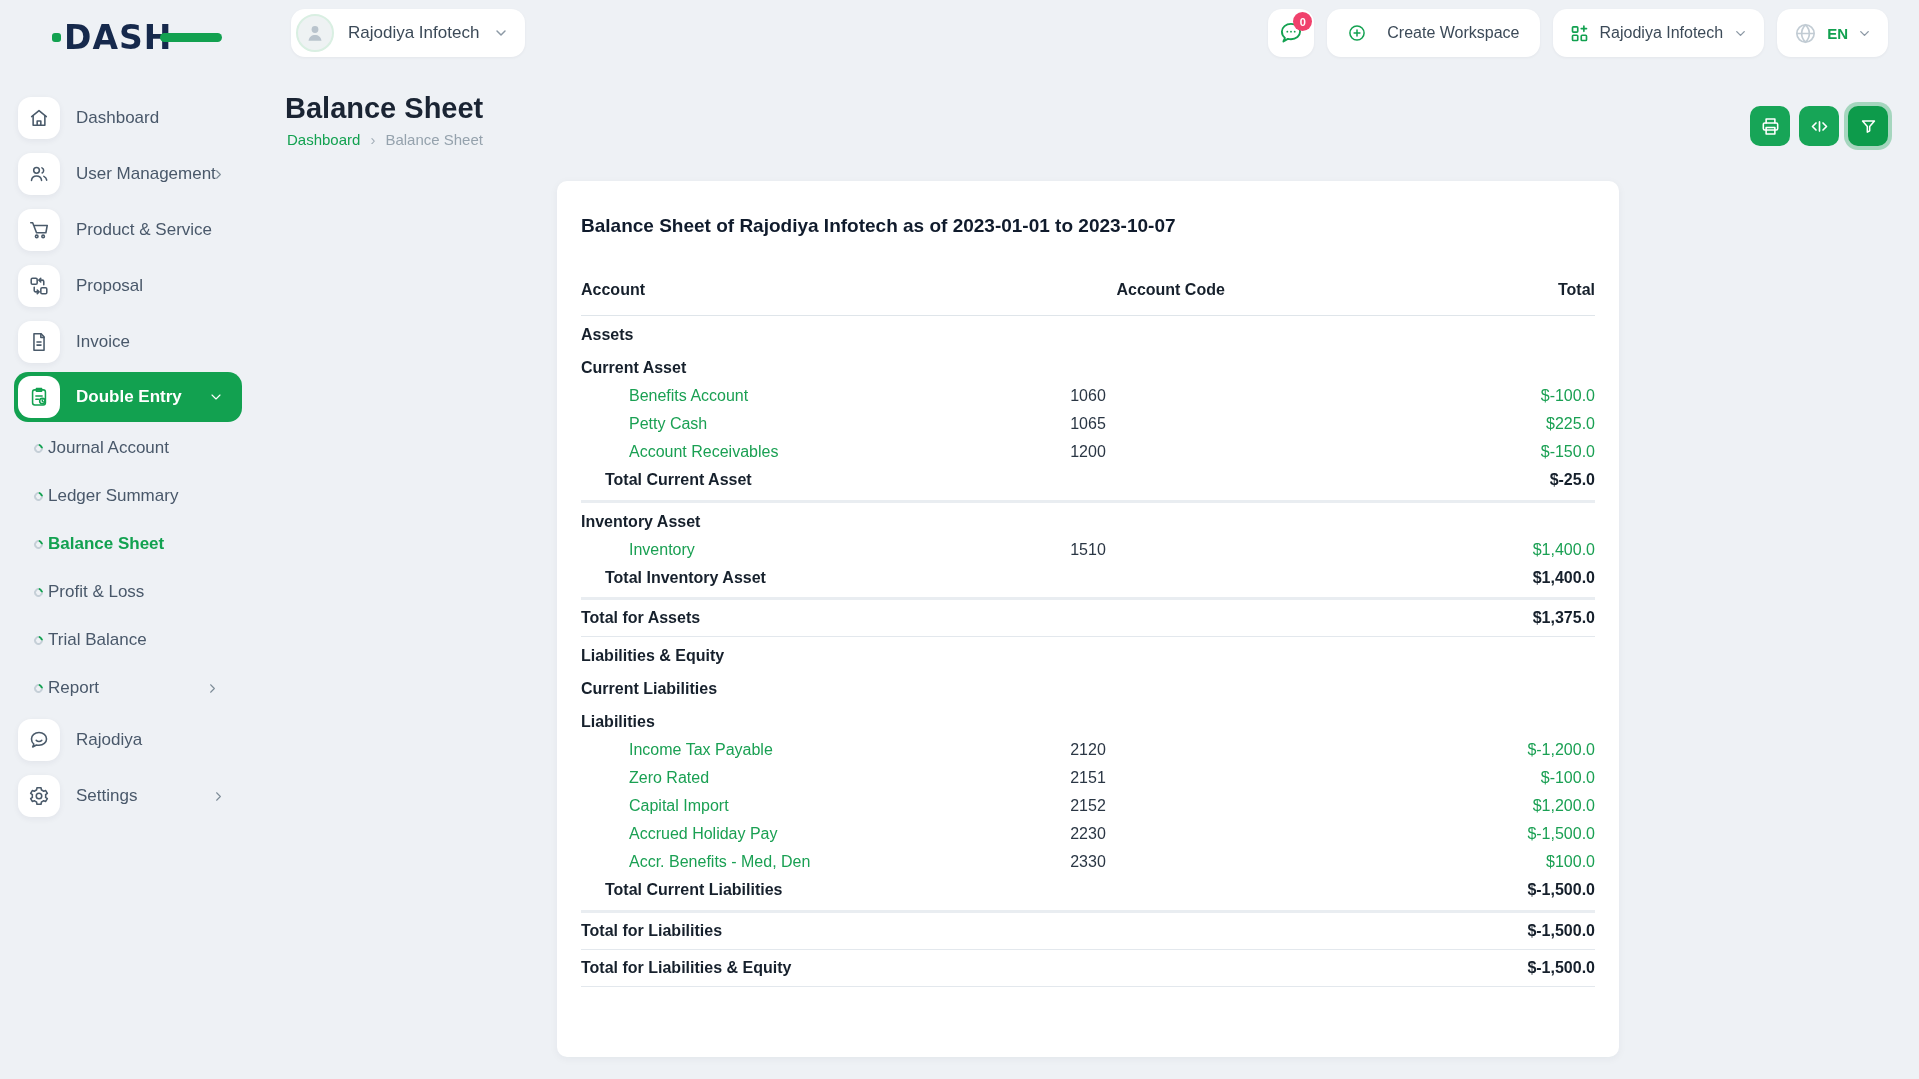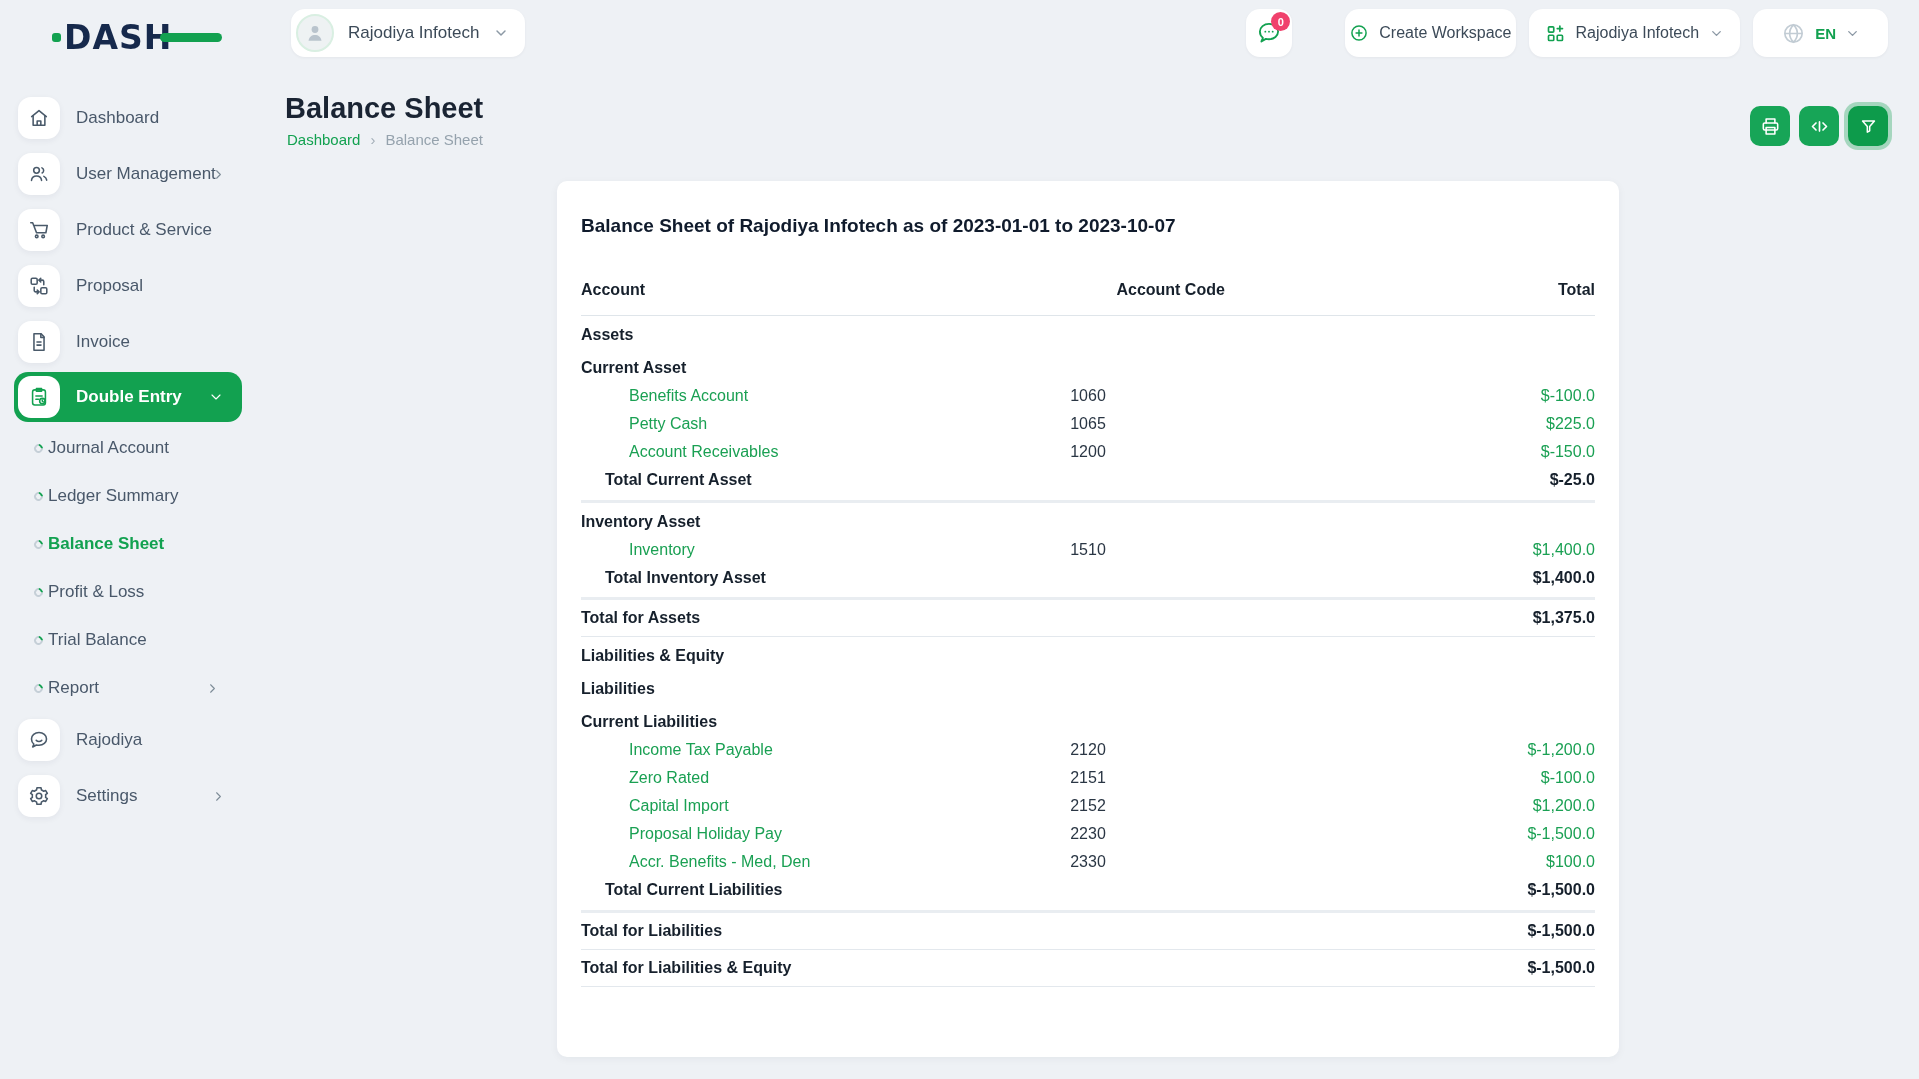"Create Workspace" .create-btn { gap: 10px -> 20px; margin-left: 40px -> none; padding: 0 4px -> 0 20px }
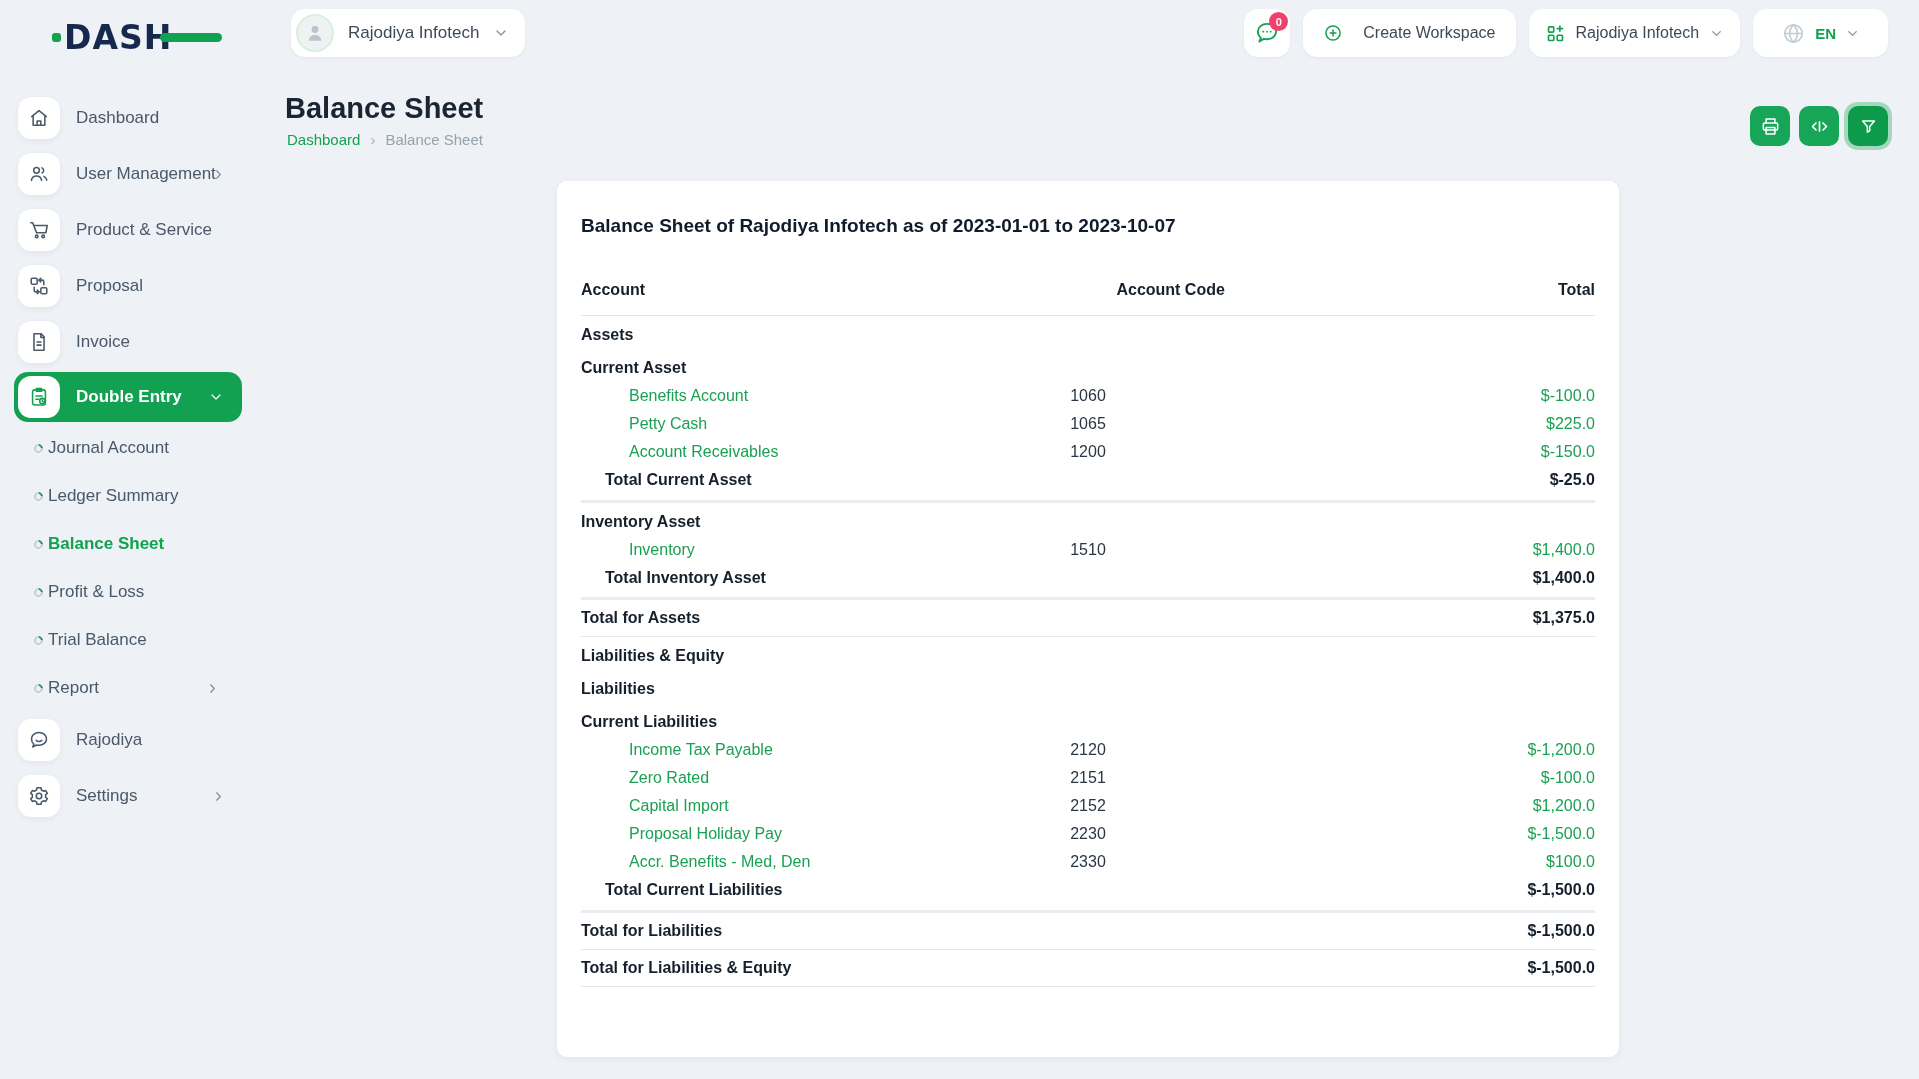"EN" .lang-btn { padding: 0 28px -> 0 16px }
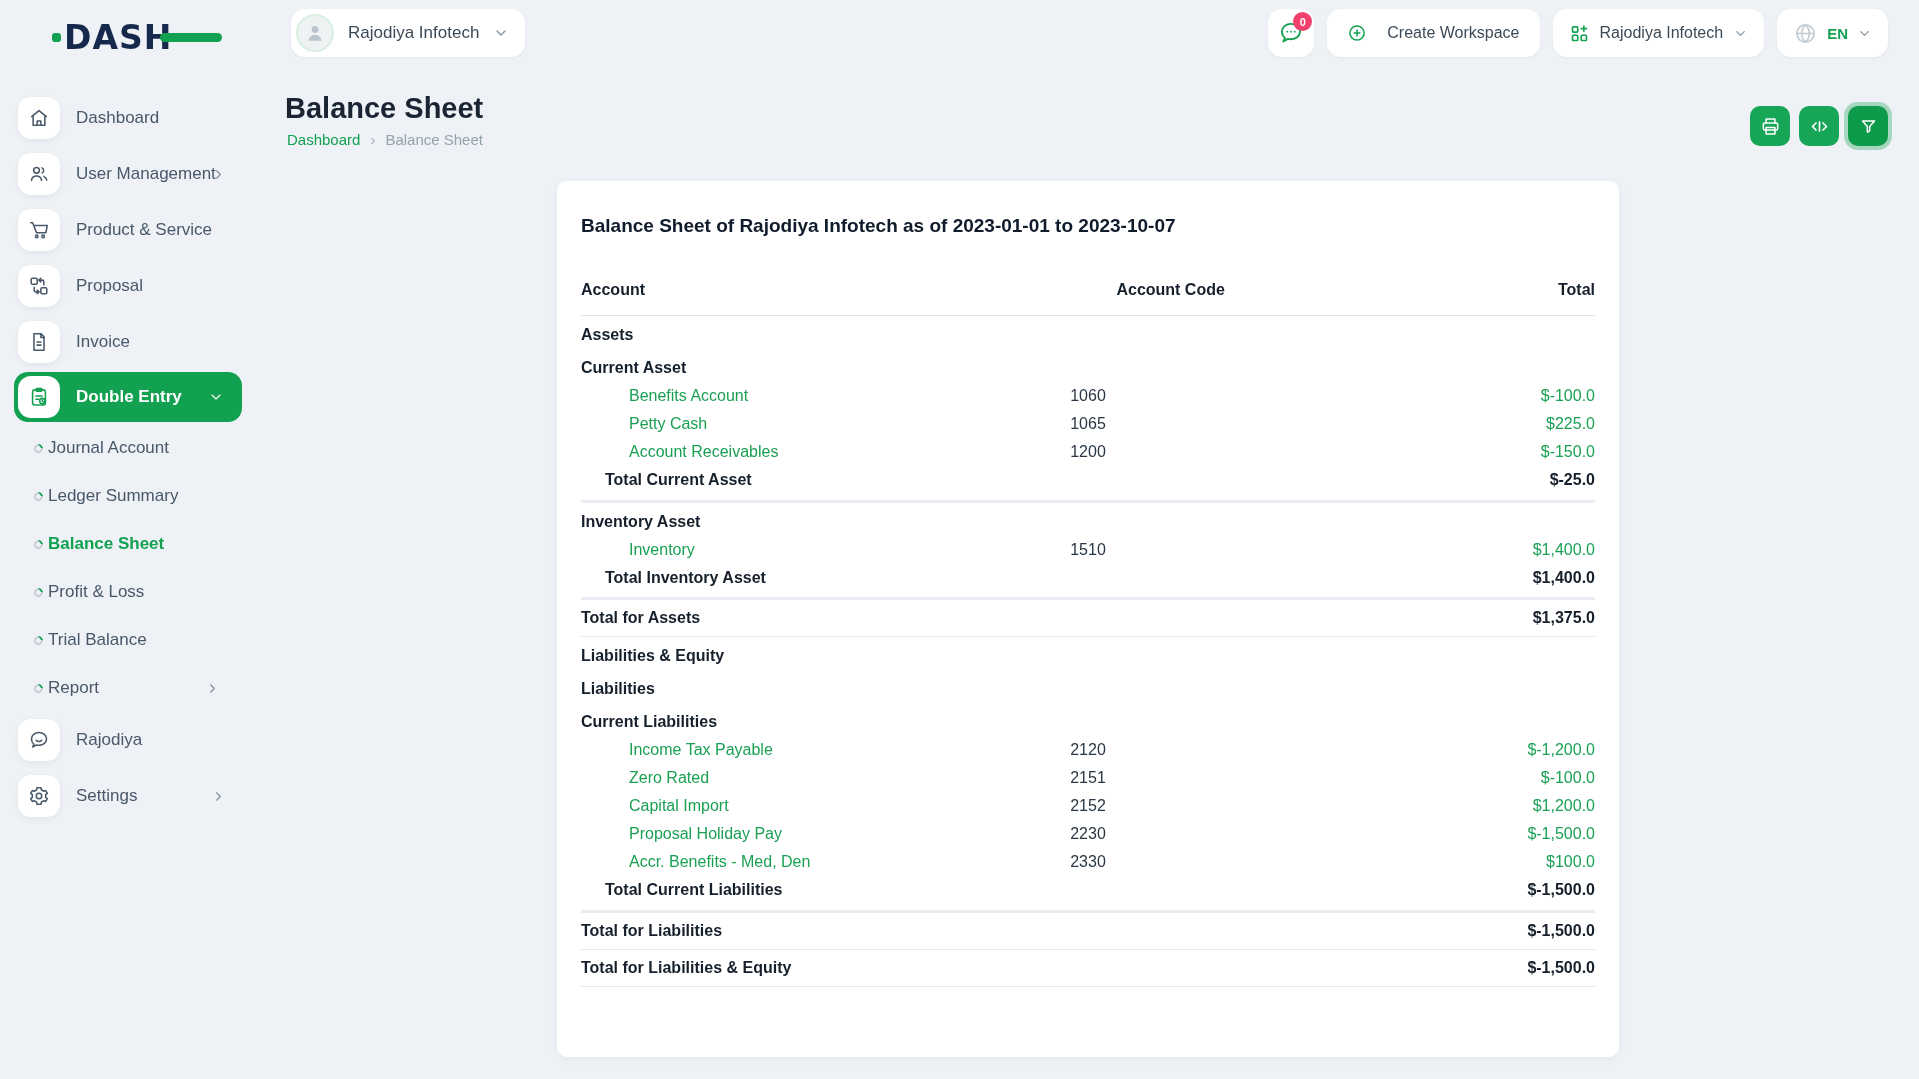"Liabilities" tr.sec { order: before "Current Liabilities" -> after "Current Liabilities" }
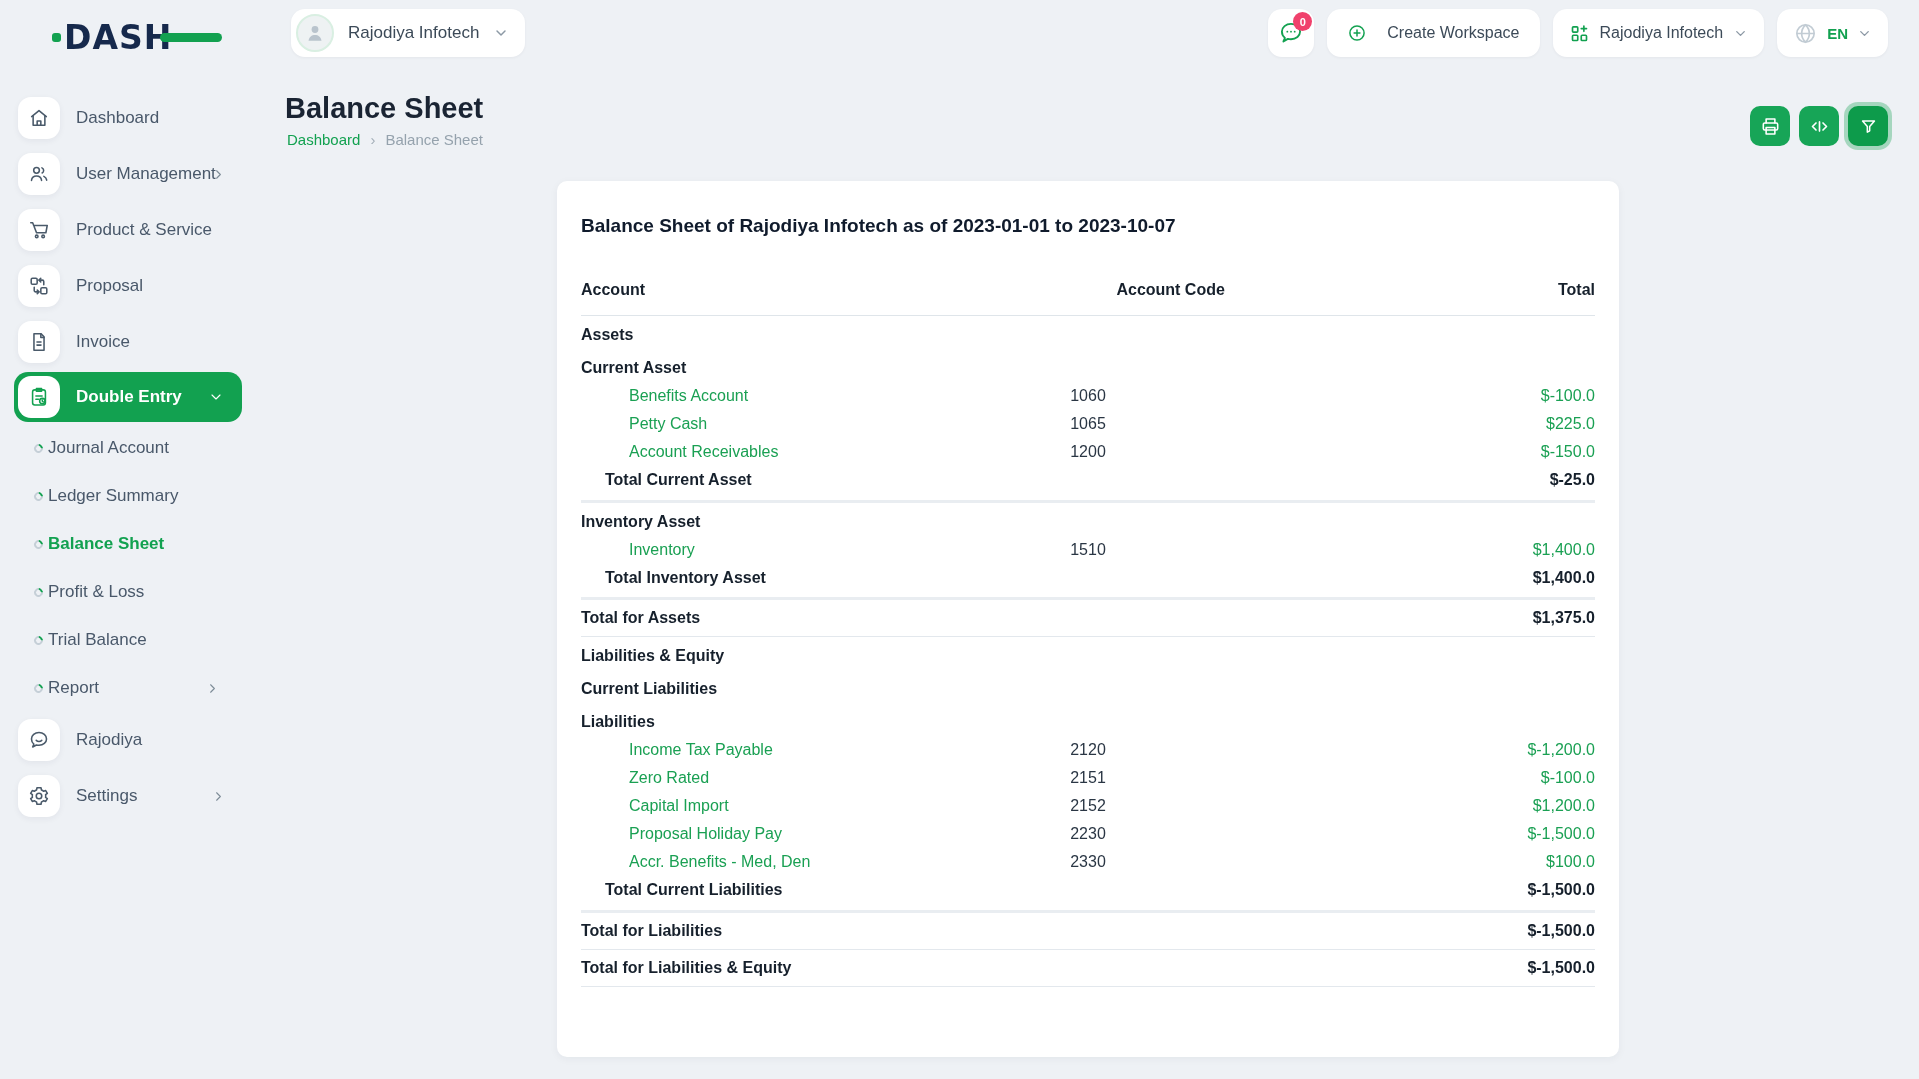"Proposal Holiday Pay" span.acc-link { text: Proposal -> Accrued }
